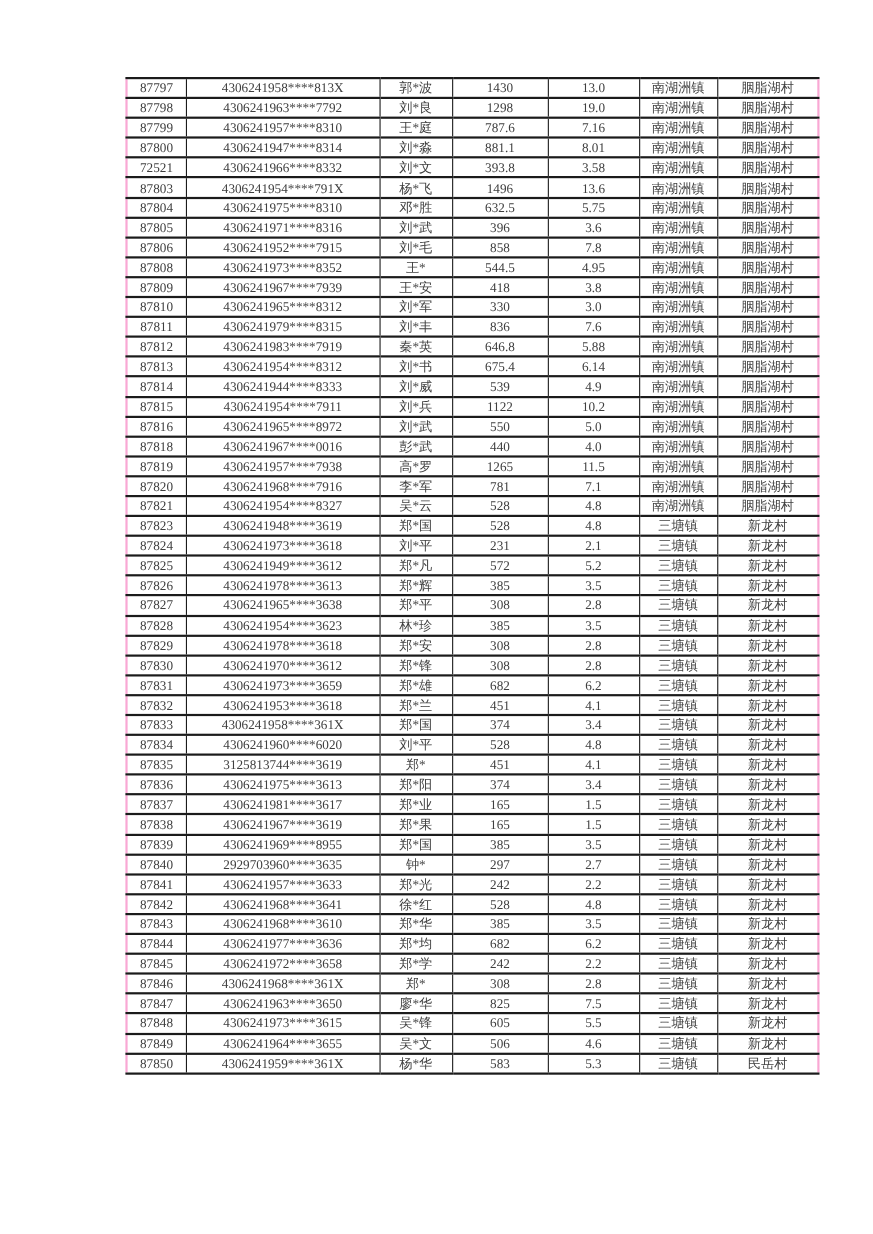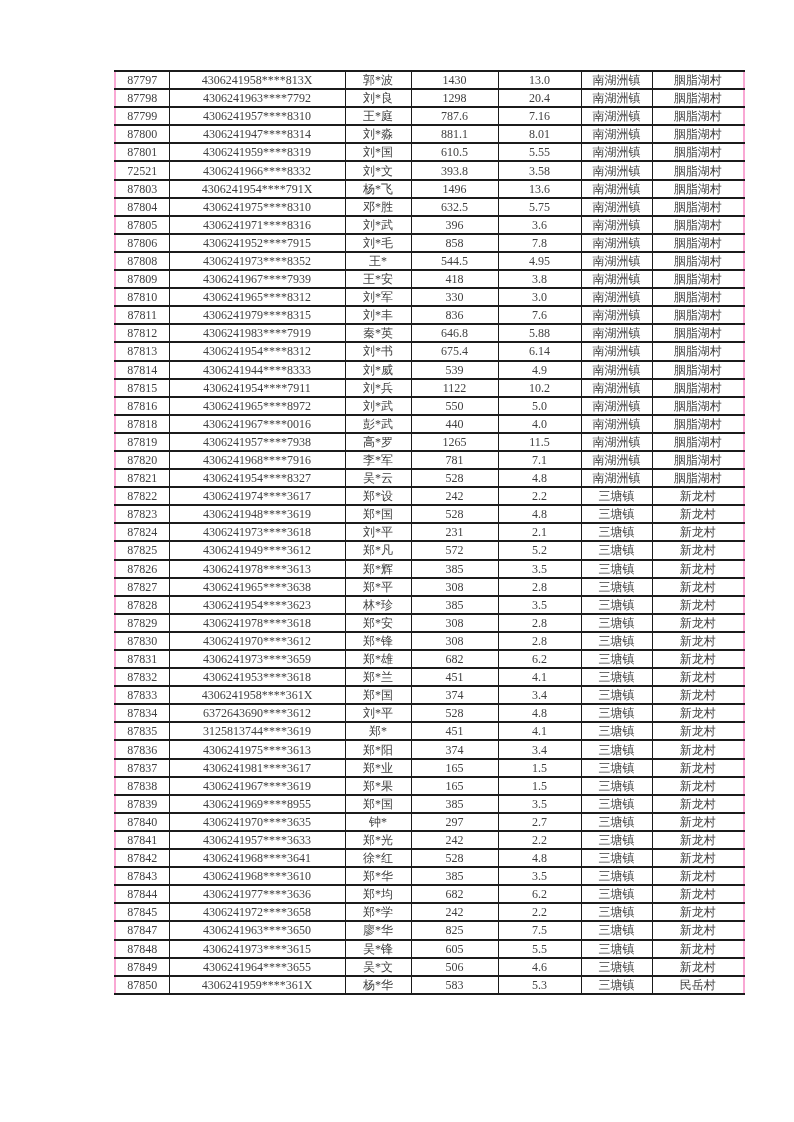"20.4" td { text: 20.4 -> 19.0 }
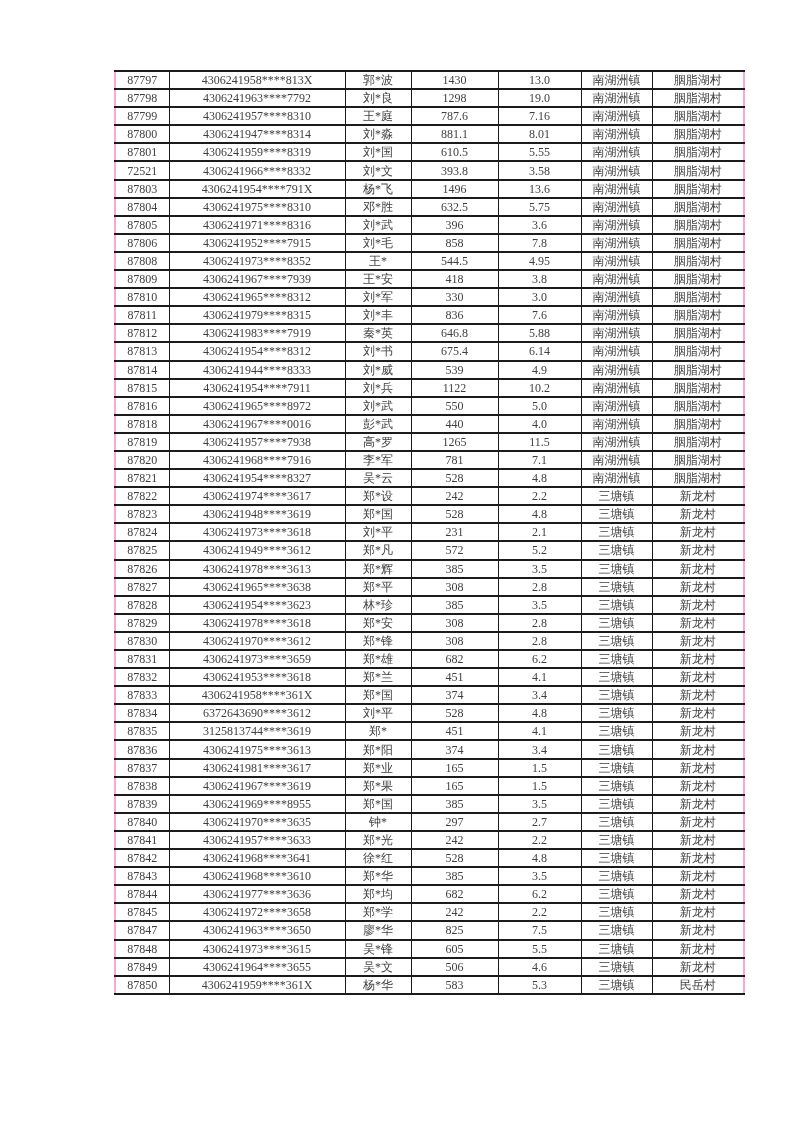"87801" tr { html: <tr> <td>87801</td> <td>4306241959****8319</td> <td>刘*国</td> <td>610.5</td> <td>5.55</td> <td>南湖洲镇</td> <td>胭脂湖村</td> </tr> -> none }
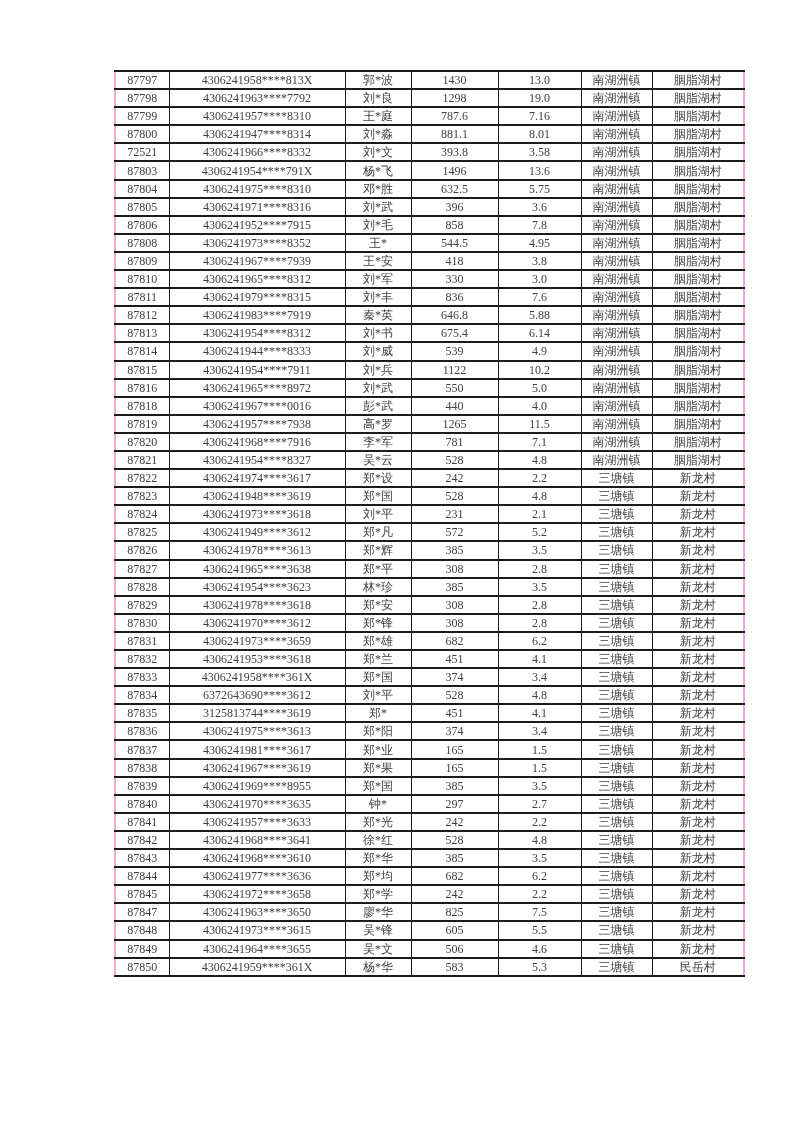"87822" tr { html: <tr> <td>87822</td> <td>4306241974****3617</td> <td>郑*设</td> <td>242</td> <td>2.2</td> <td>三塘镇</td> <td>新龙村</td> </tr> -> none }
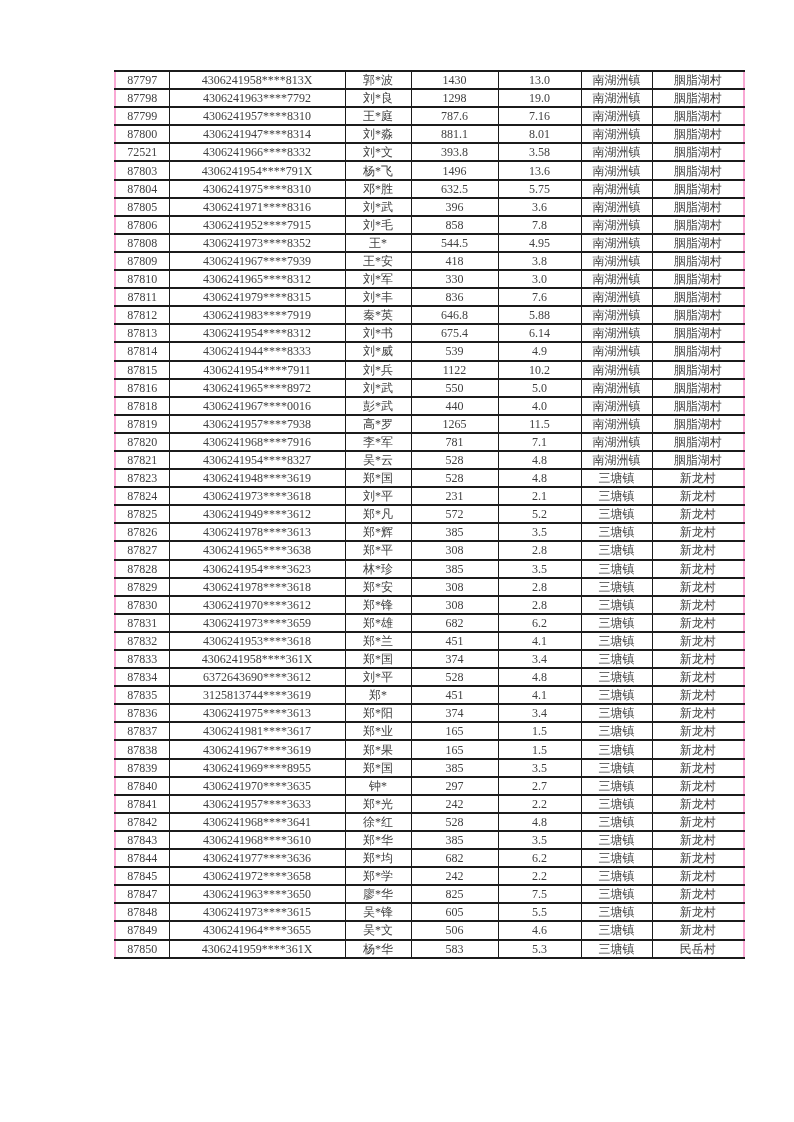"6372643690****3612" td { text: 6372643690****3612 -> 4306241960****6020 }
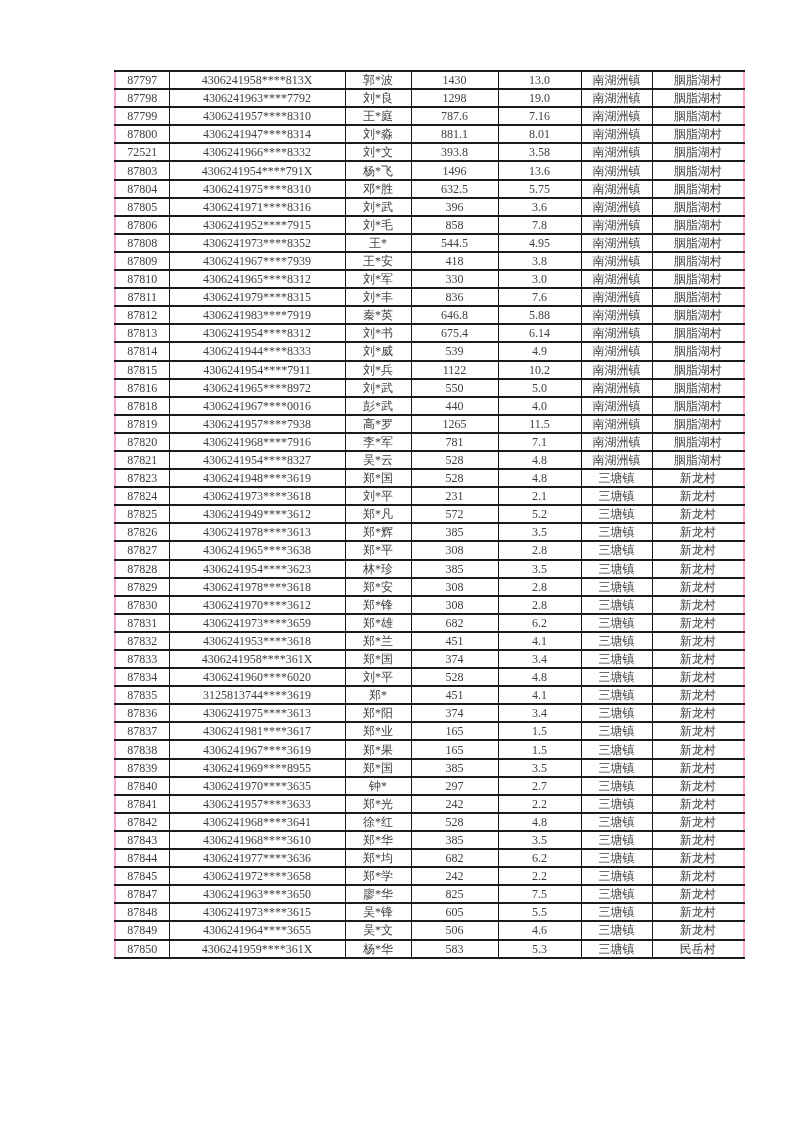"4306241970****3635" td { text: 4306241970 -> 2929703960 }
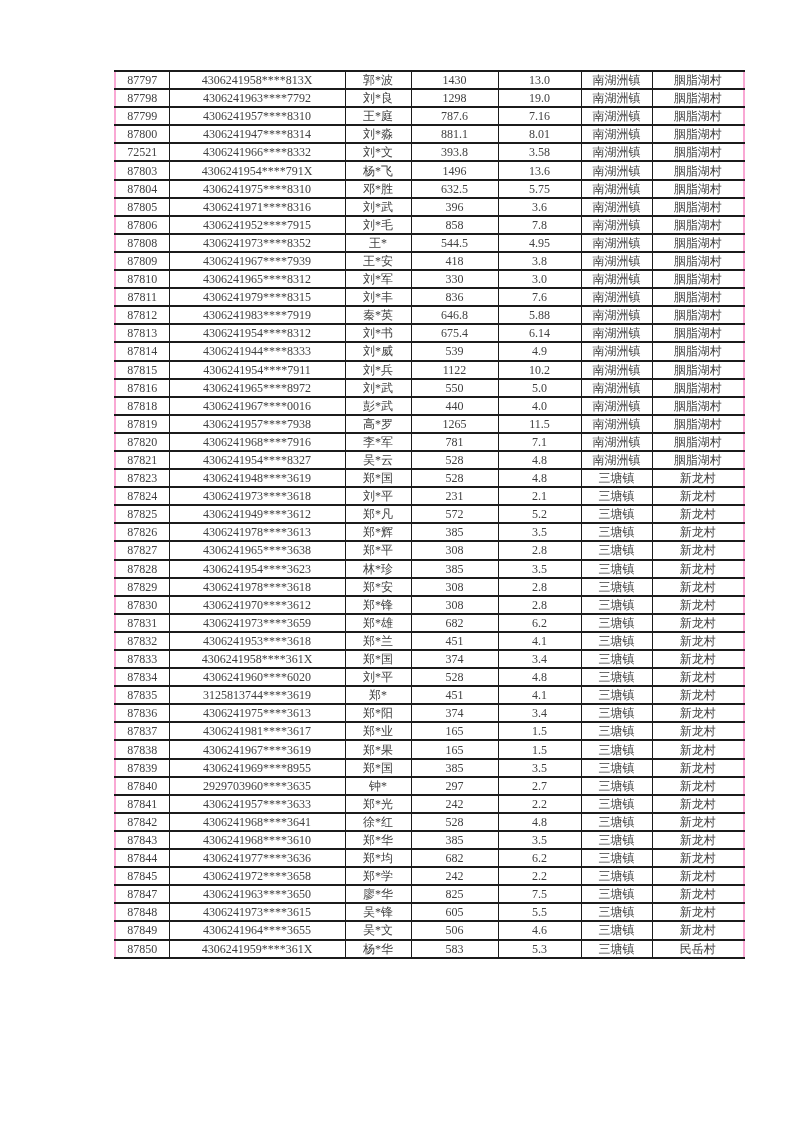"87846" tr { html: none -> <tr> <td>87846</td> <td>4306241968****361X</td> <td>郑*</td> <td>308</td> <td>2.8</td> <td>三塘镇</td> <td>新龙村</td> </tr> }
